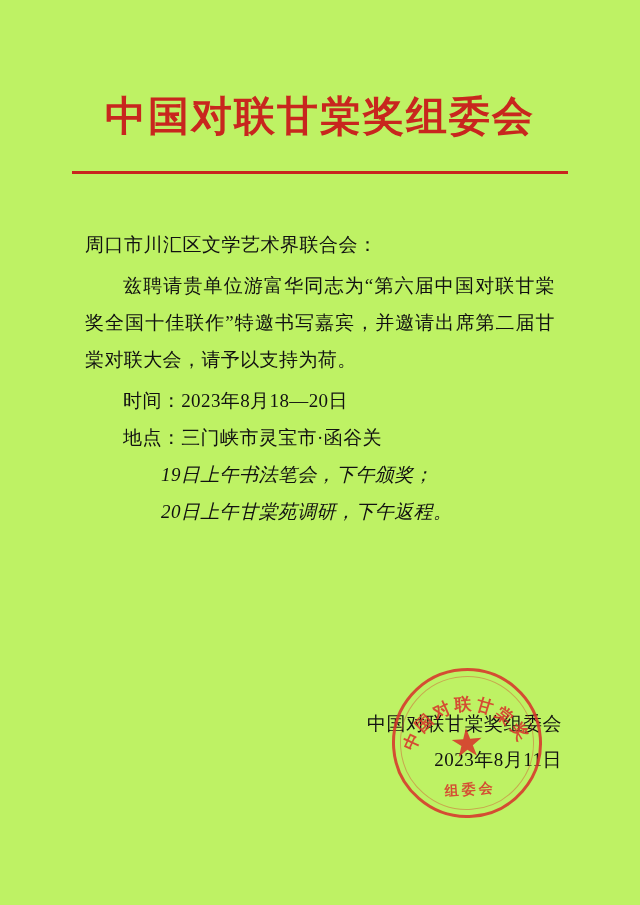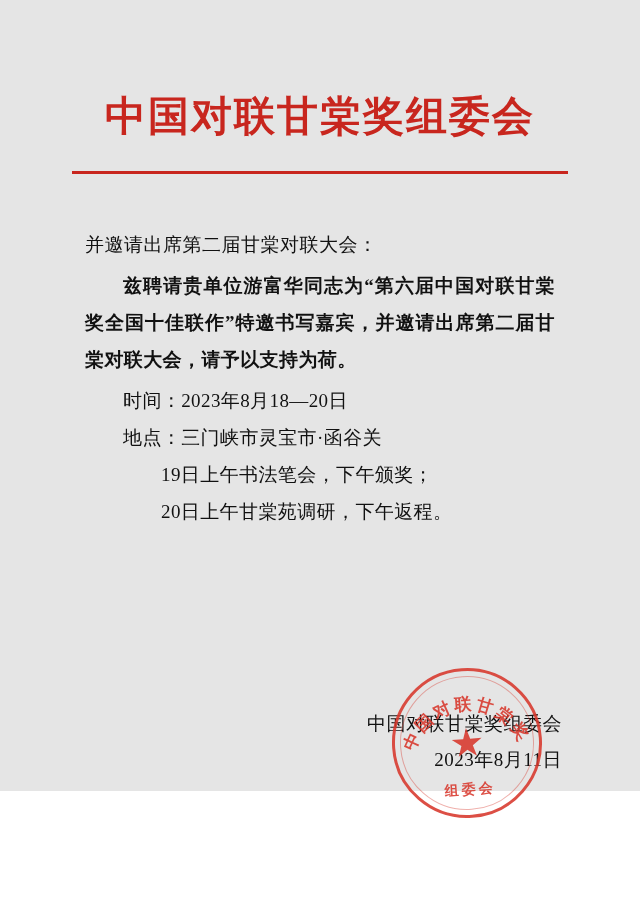"中国对联甘棠奖组委会" .page { background: #e5e5e5 -> #bef264; height: 791px -> 905px }
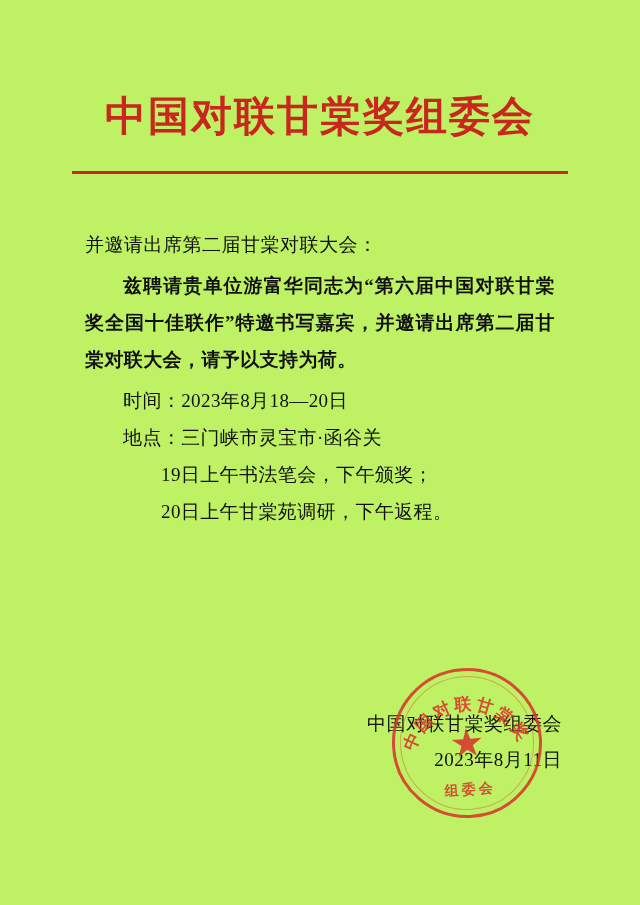"并邀请出席第二届甘棠对联大会：" div.recipient { text: 并邀请出席第二届甘棠对联大 -> 周口市川汇区文学艺术界联合 }
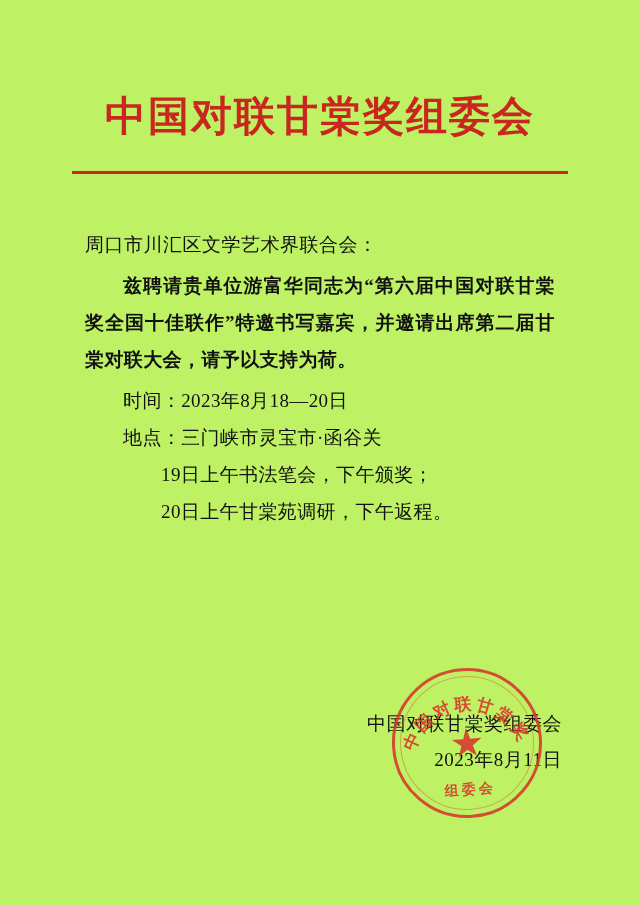"兹聘请贵单位游富华同志为“第六届中国对联甘棠奖全国十佳联作”特邀书写嘉宾，并邀请" .para { font-weight: bold -> none }
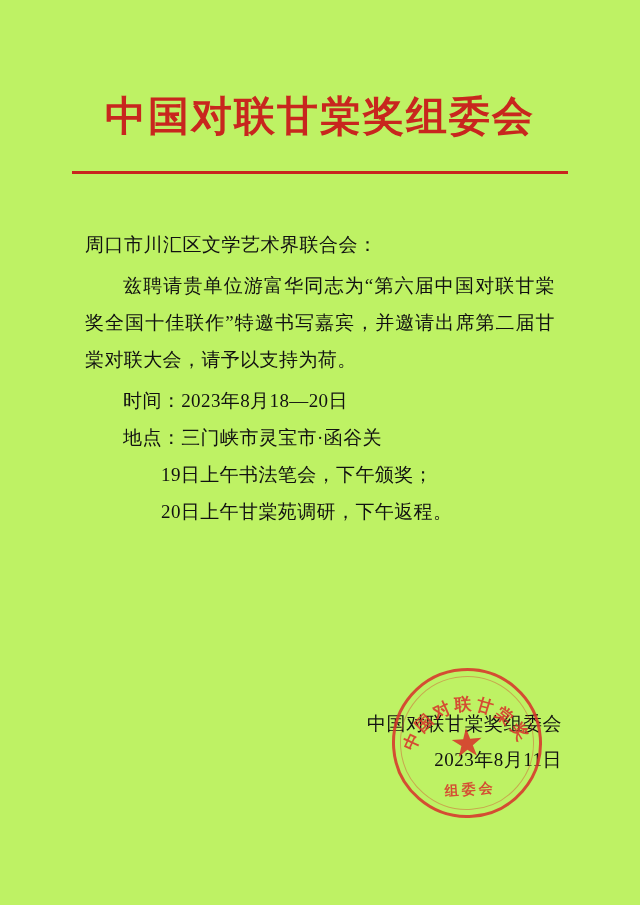"19日上午书法笔会，下午颁奖；" .detail-sub { font-style: none -> italic }
